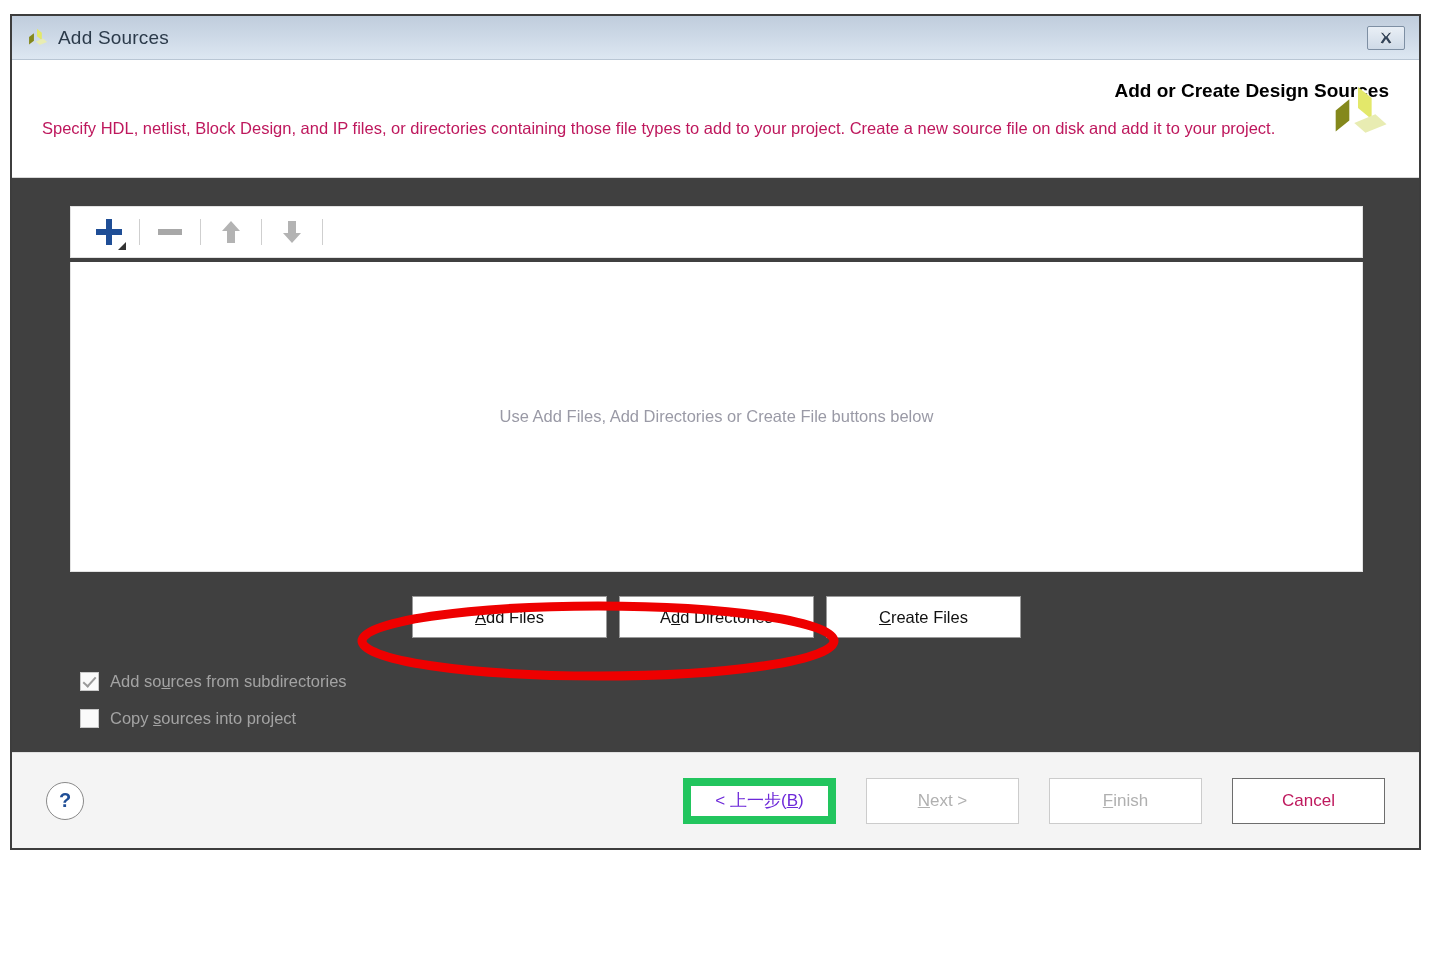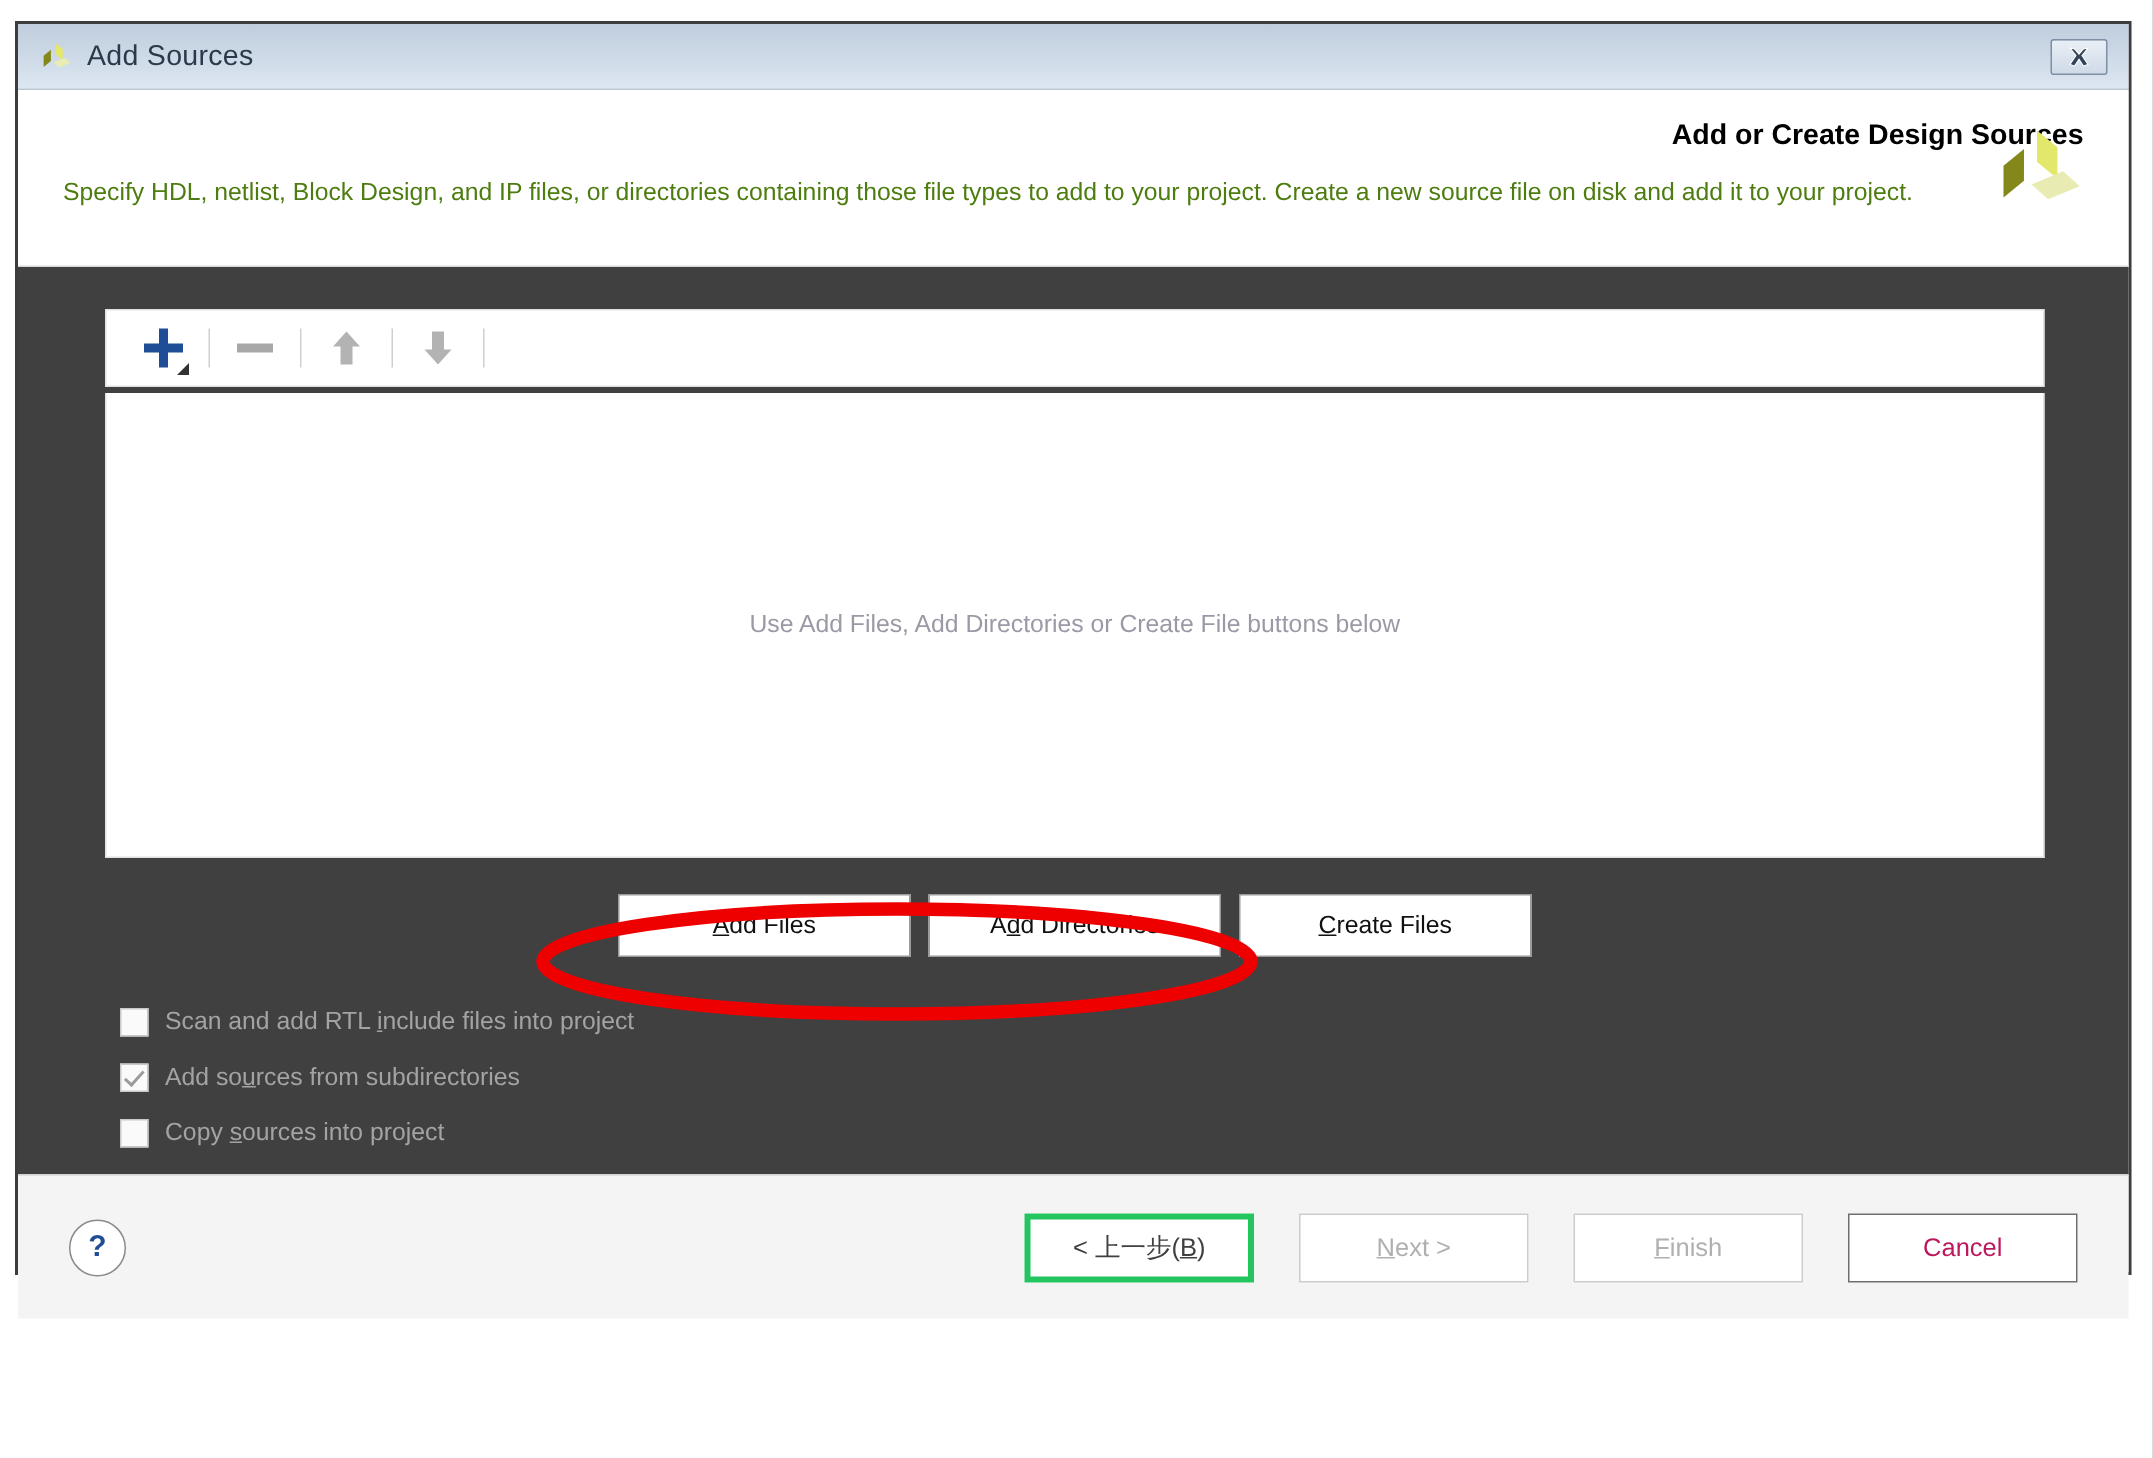"Specify HDL, netlist, Block Design," .header-desc { color: #4d7c0f -> #be185d }
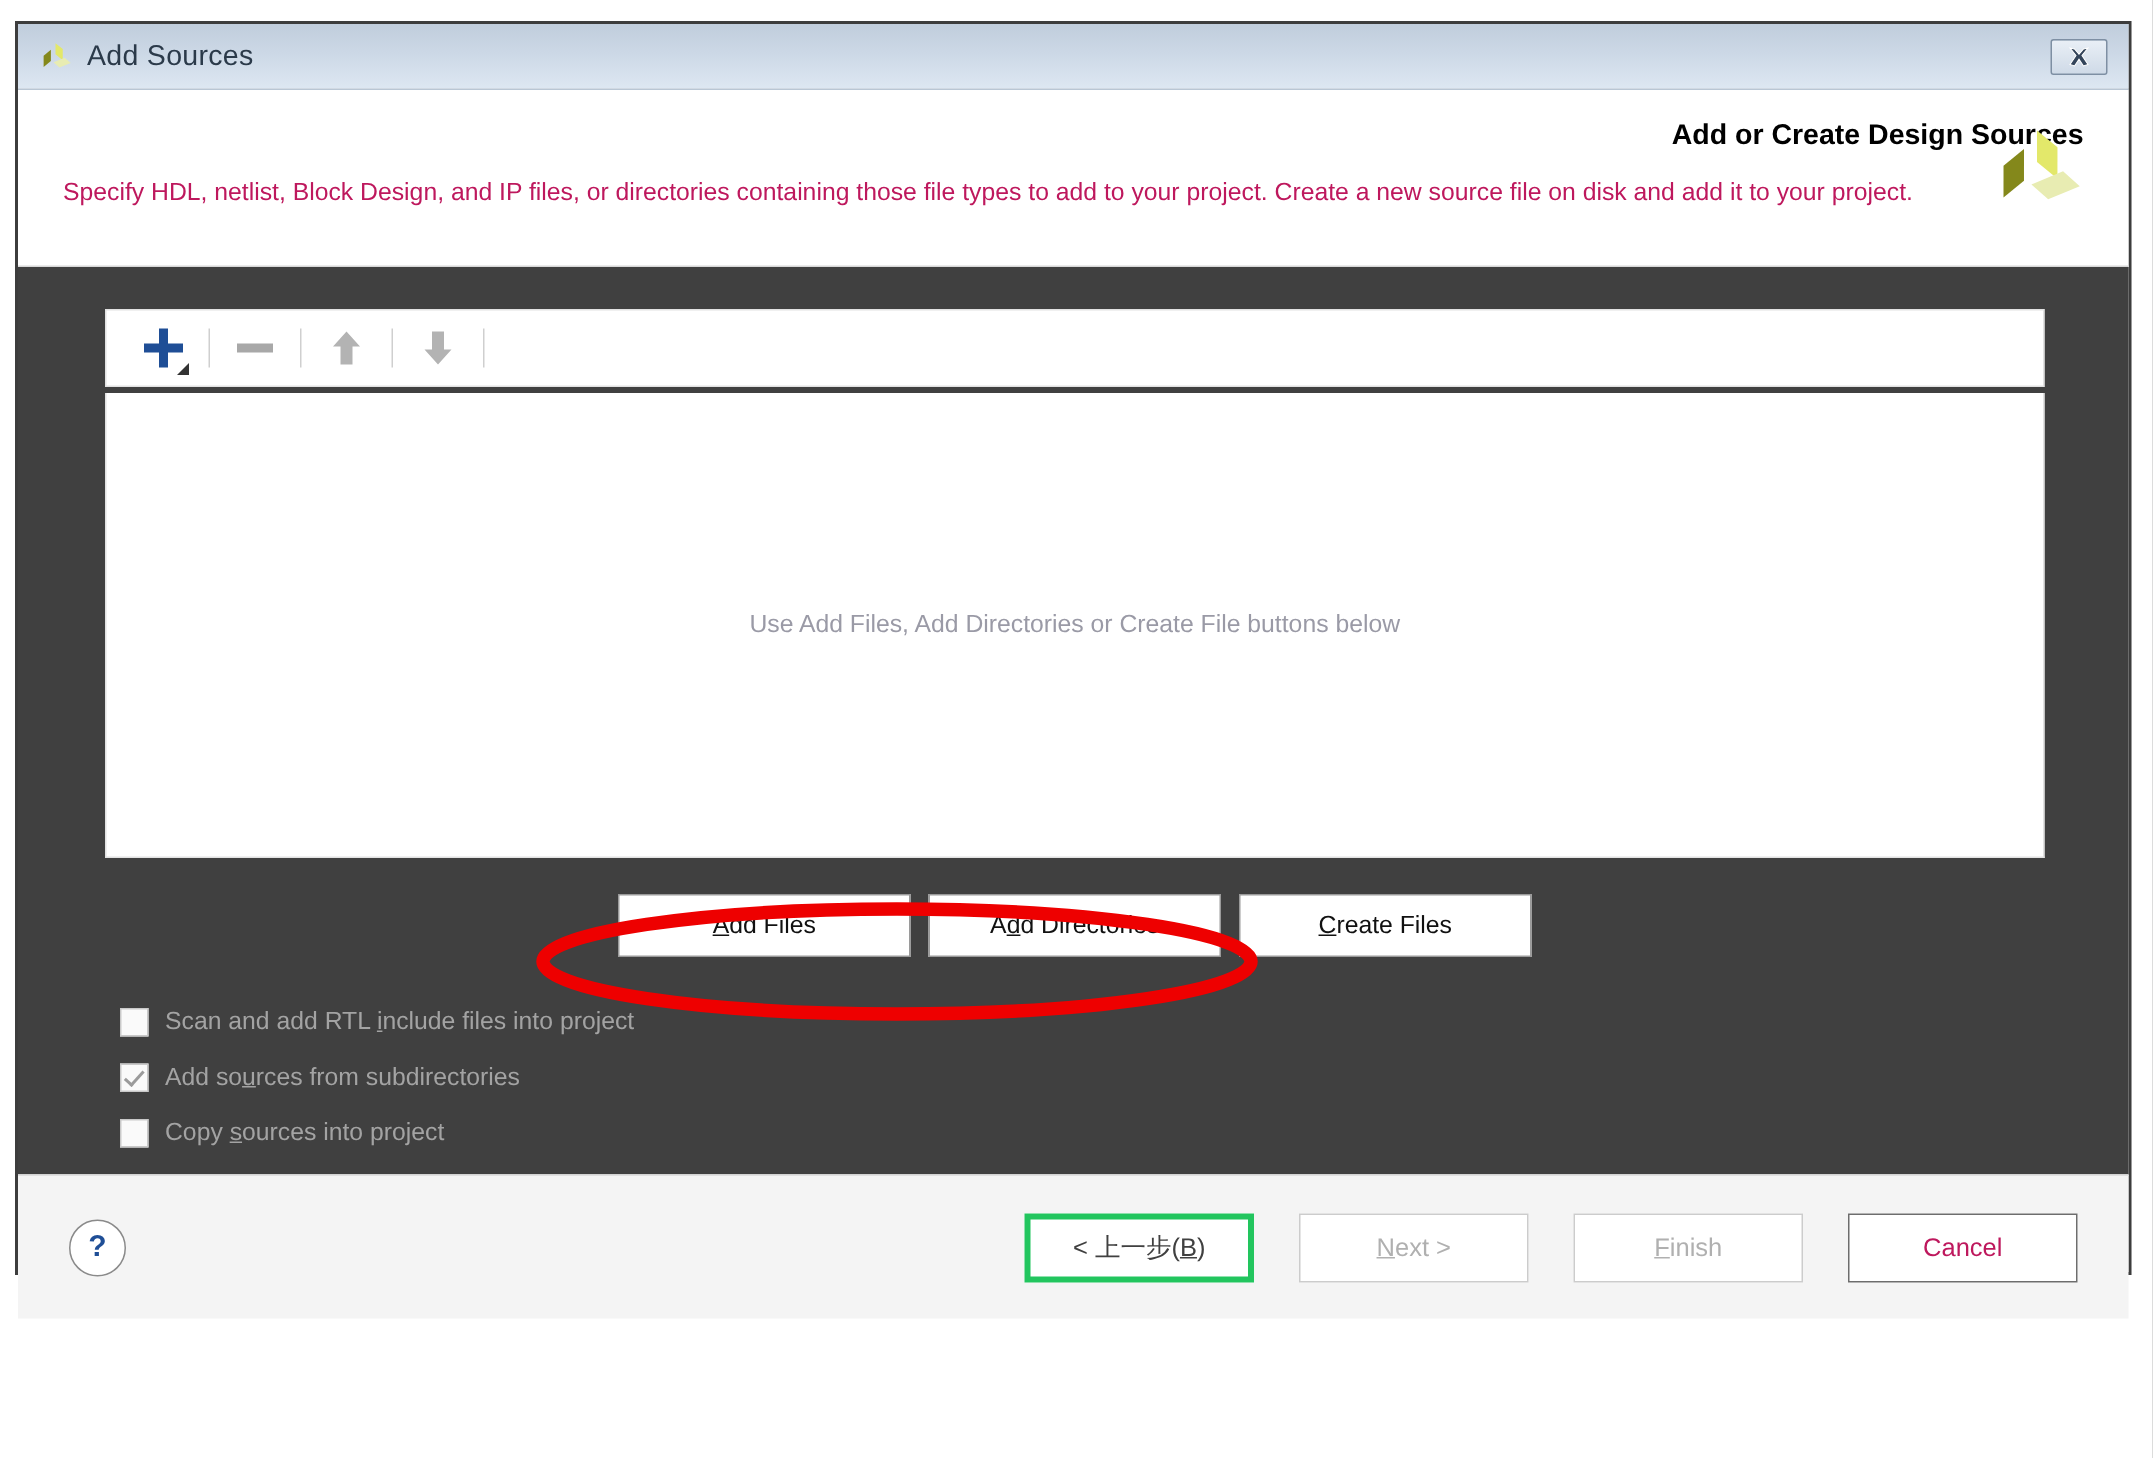"Scan and add RTL include" div.check-row { html: <div> <div></div> <div> <span>Scan and add RTL </span><span>i</span><span>nclude files into project</span> </div> </div> -> none }
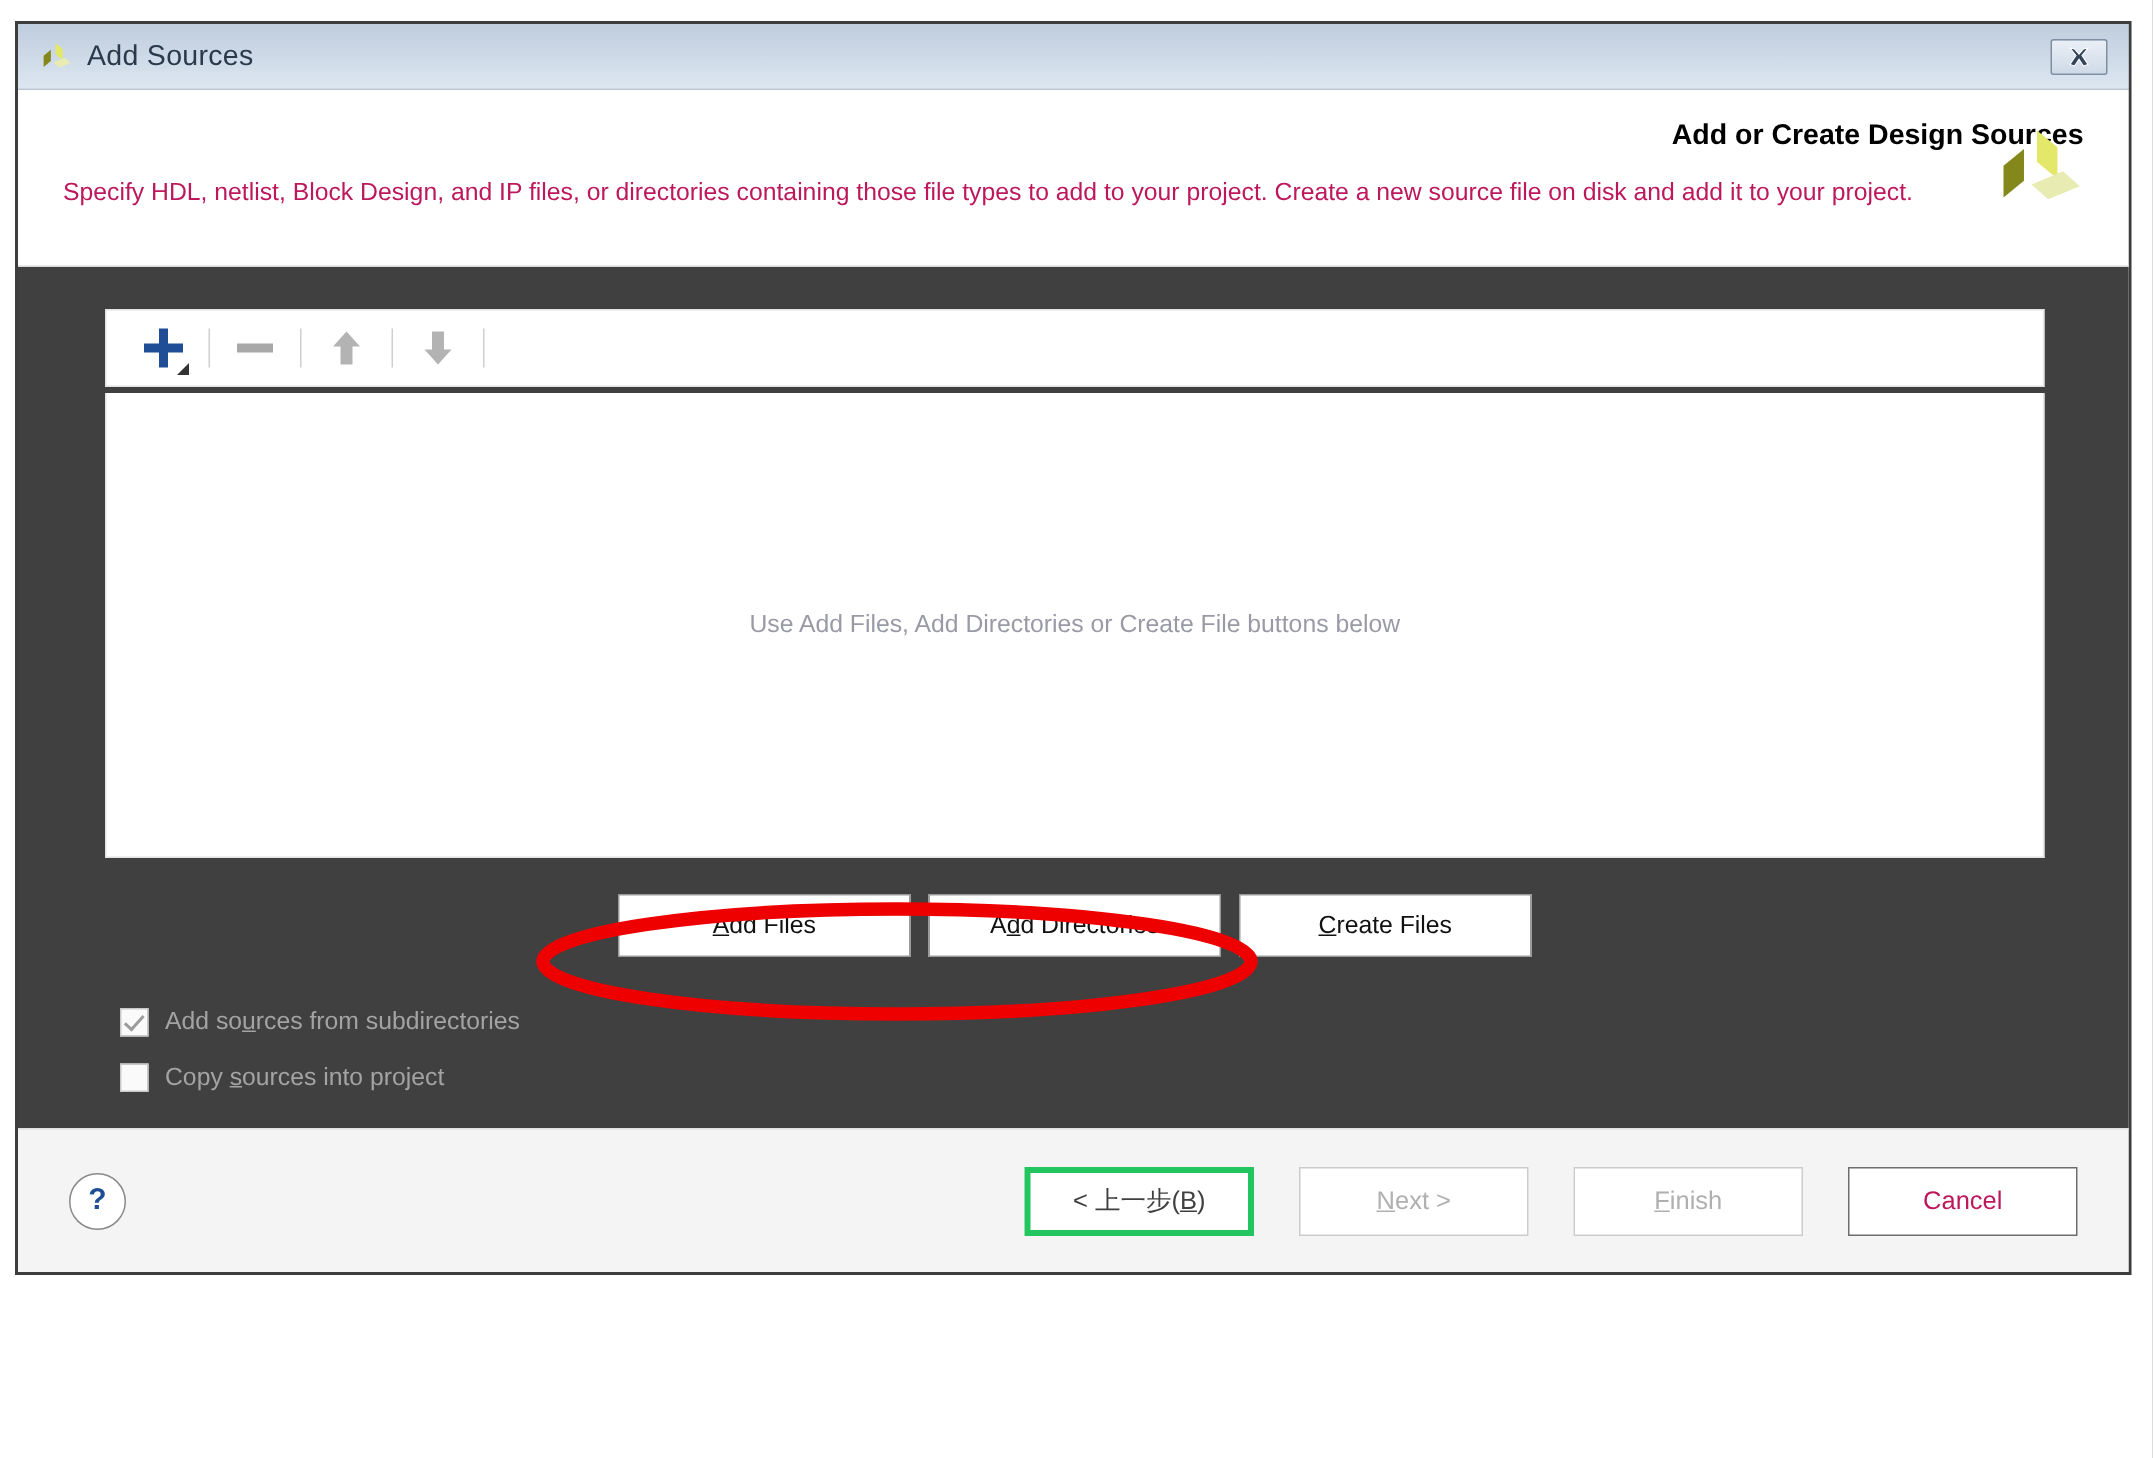"< 上一步(" .nav-btn.default { border: 4px solid #22c55e -> 8px solid #22c55e; color: #404040 -> #6d28d9 }
